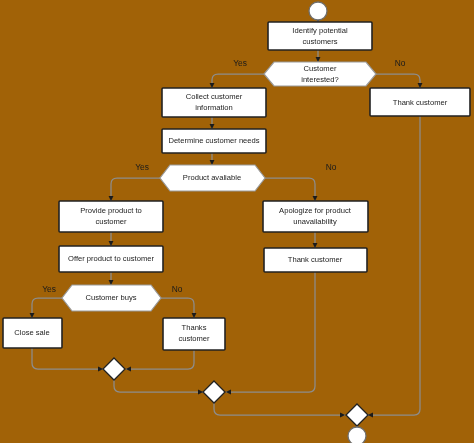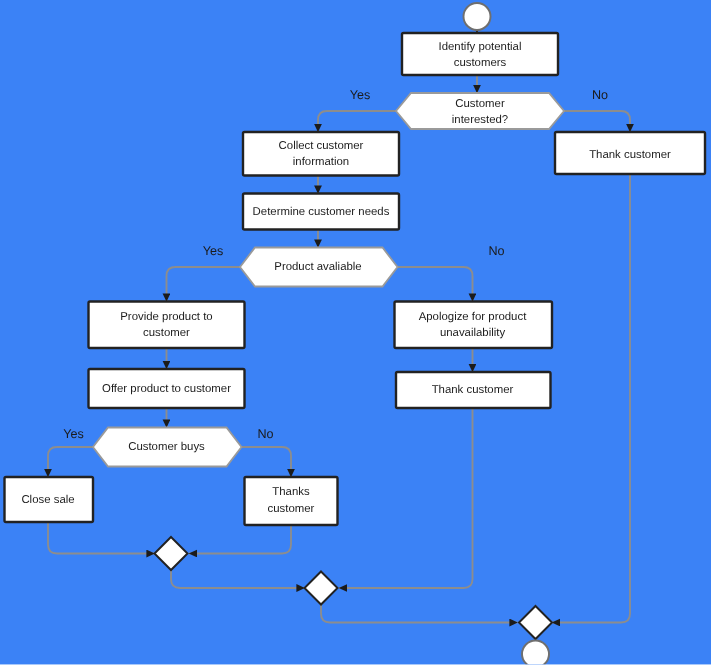"Identify potential" #canvas { background: #3b82f6 -> #a16207 }
